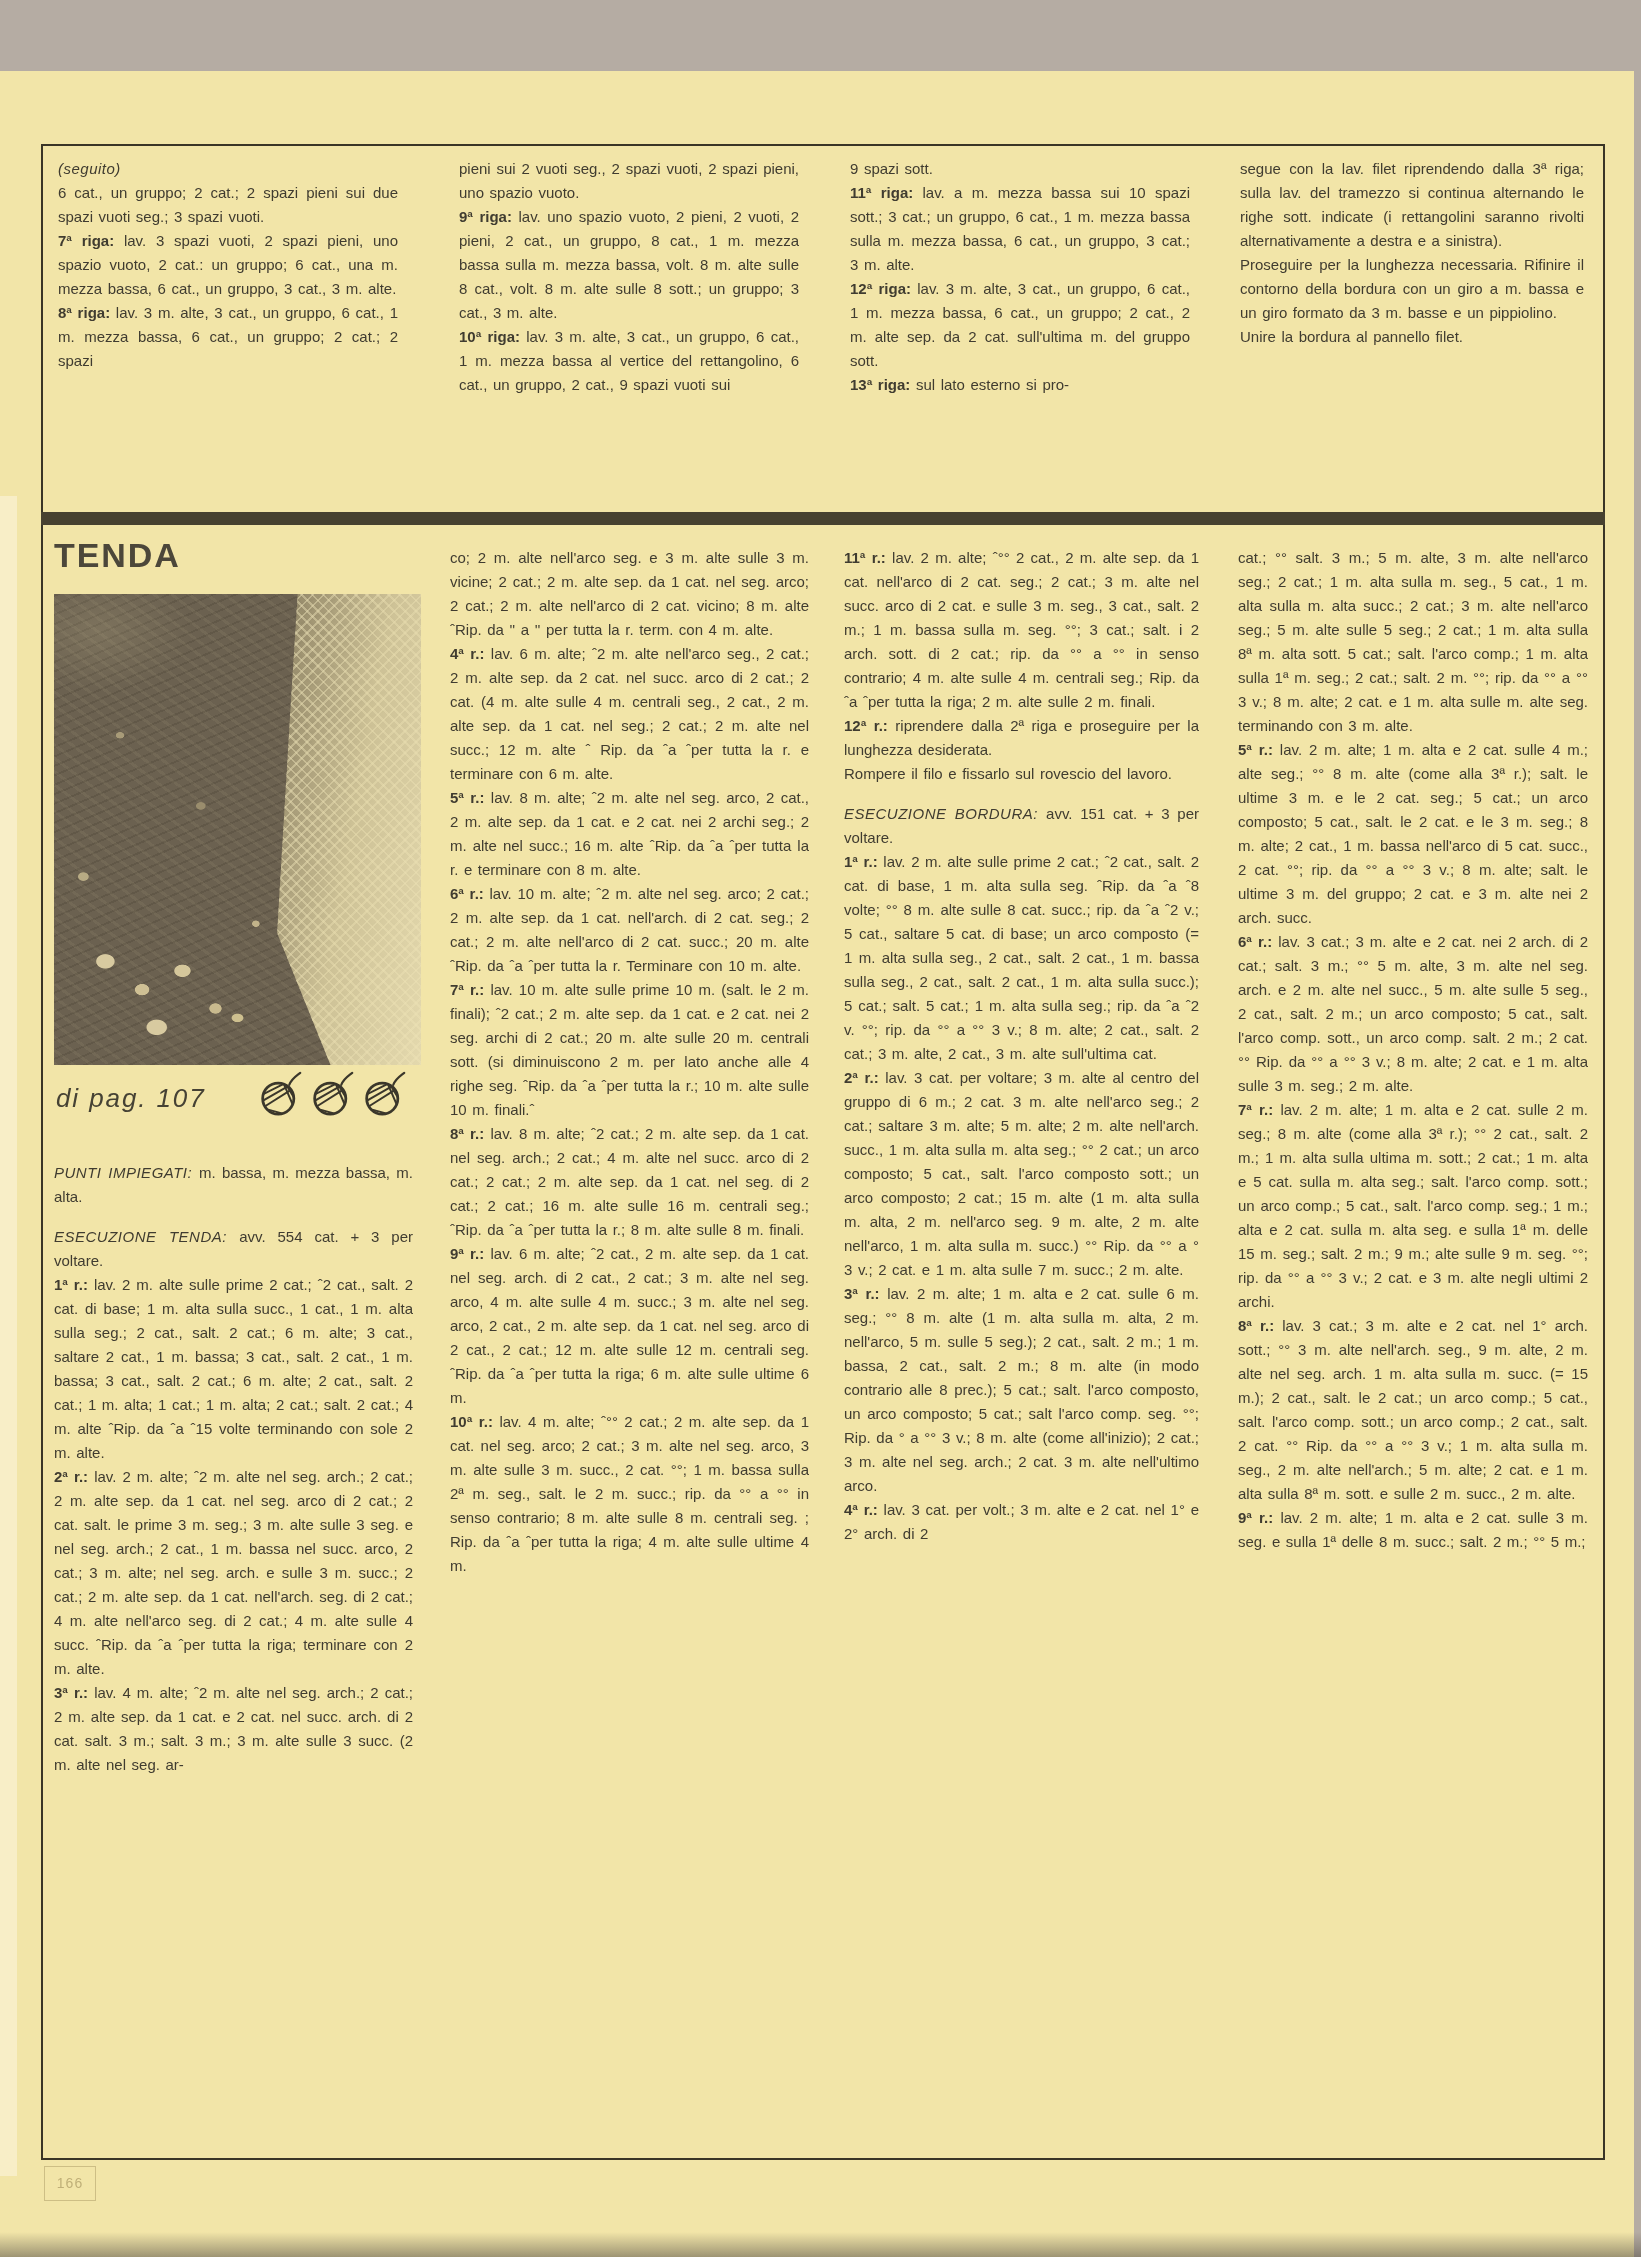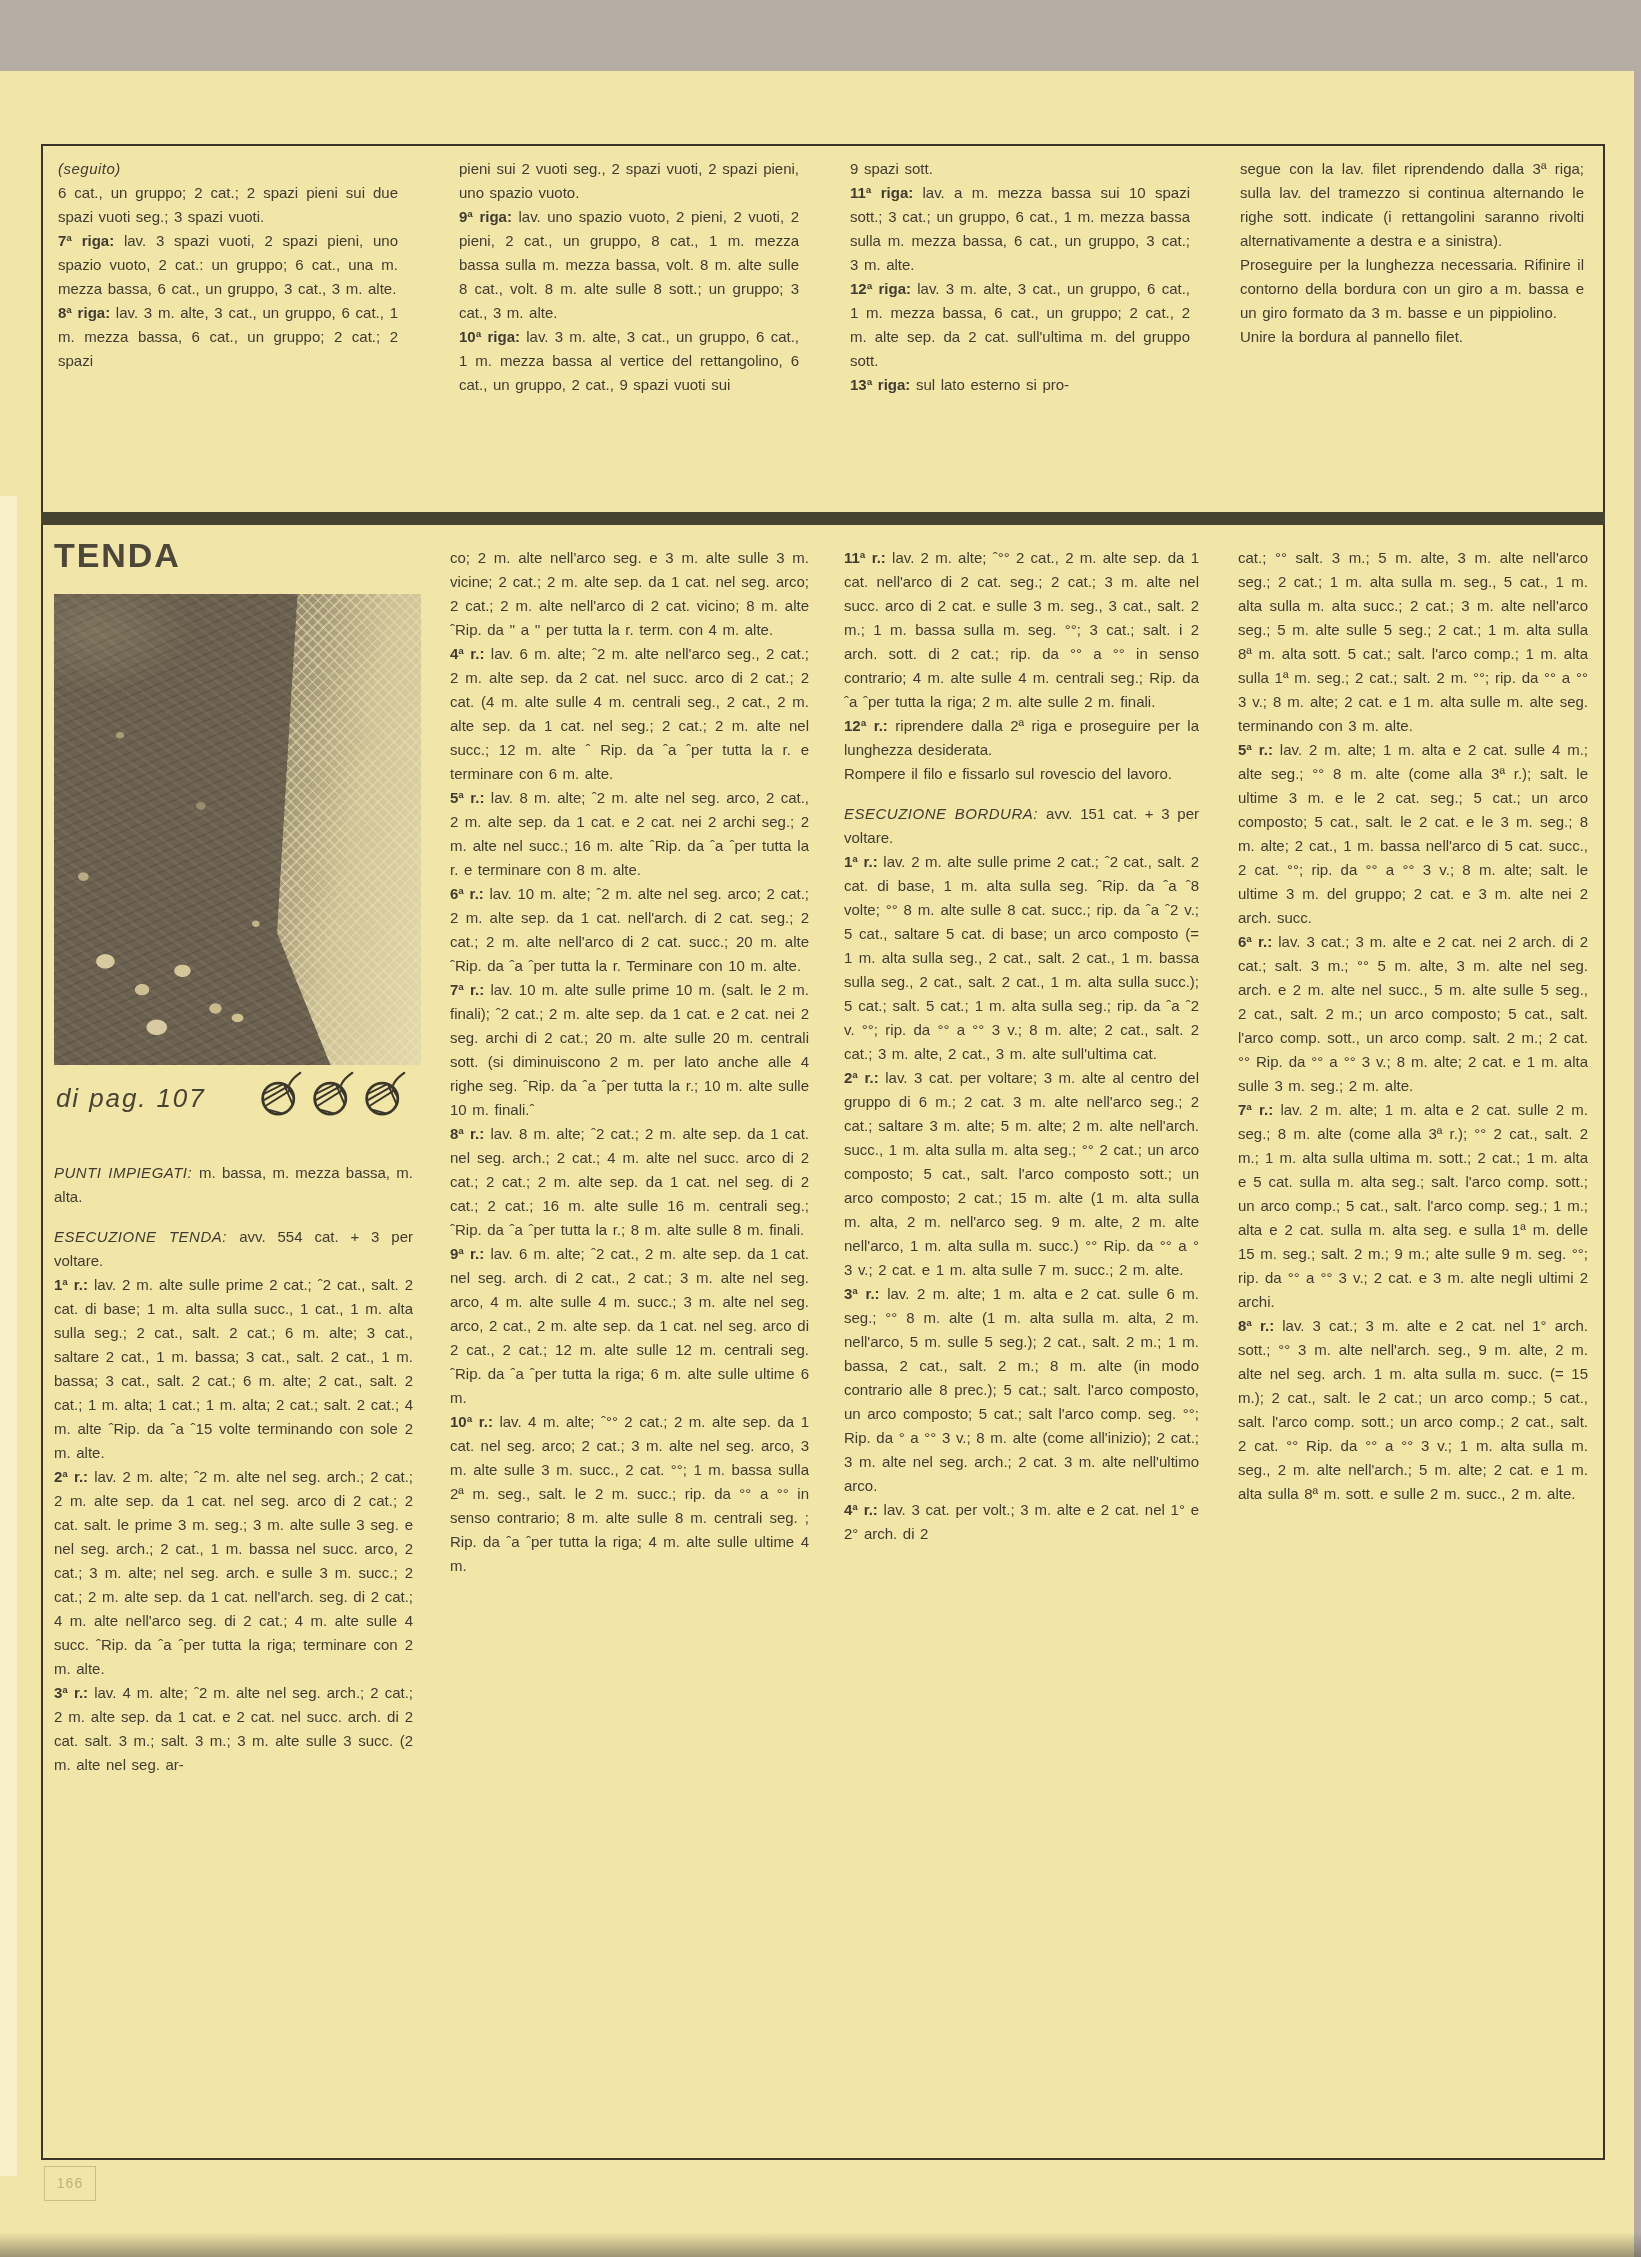"9ª r.: lav. 2 m." p { html: none -> <p><span>9ª r.: </span>lav. 2 m. alte; 1 m. alta e 2 cat. sulle 3 m. seg. e sulla 1ª delle 8 m. succ.; salt. 2 m.; °° 5 m.;</p> }
